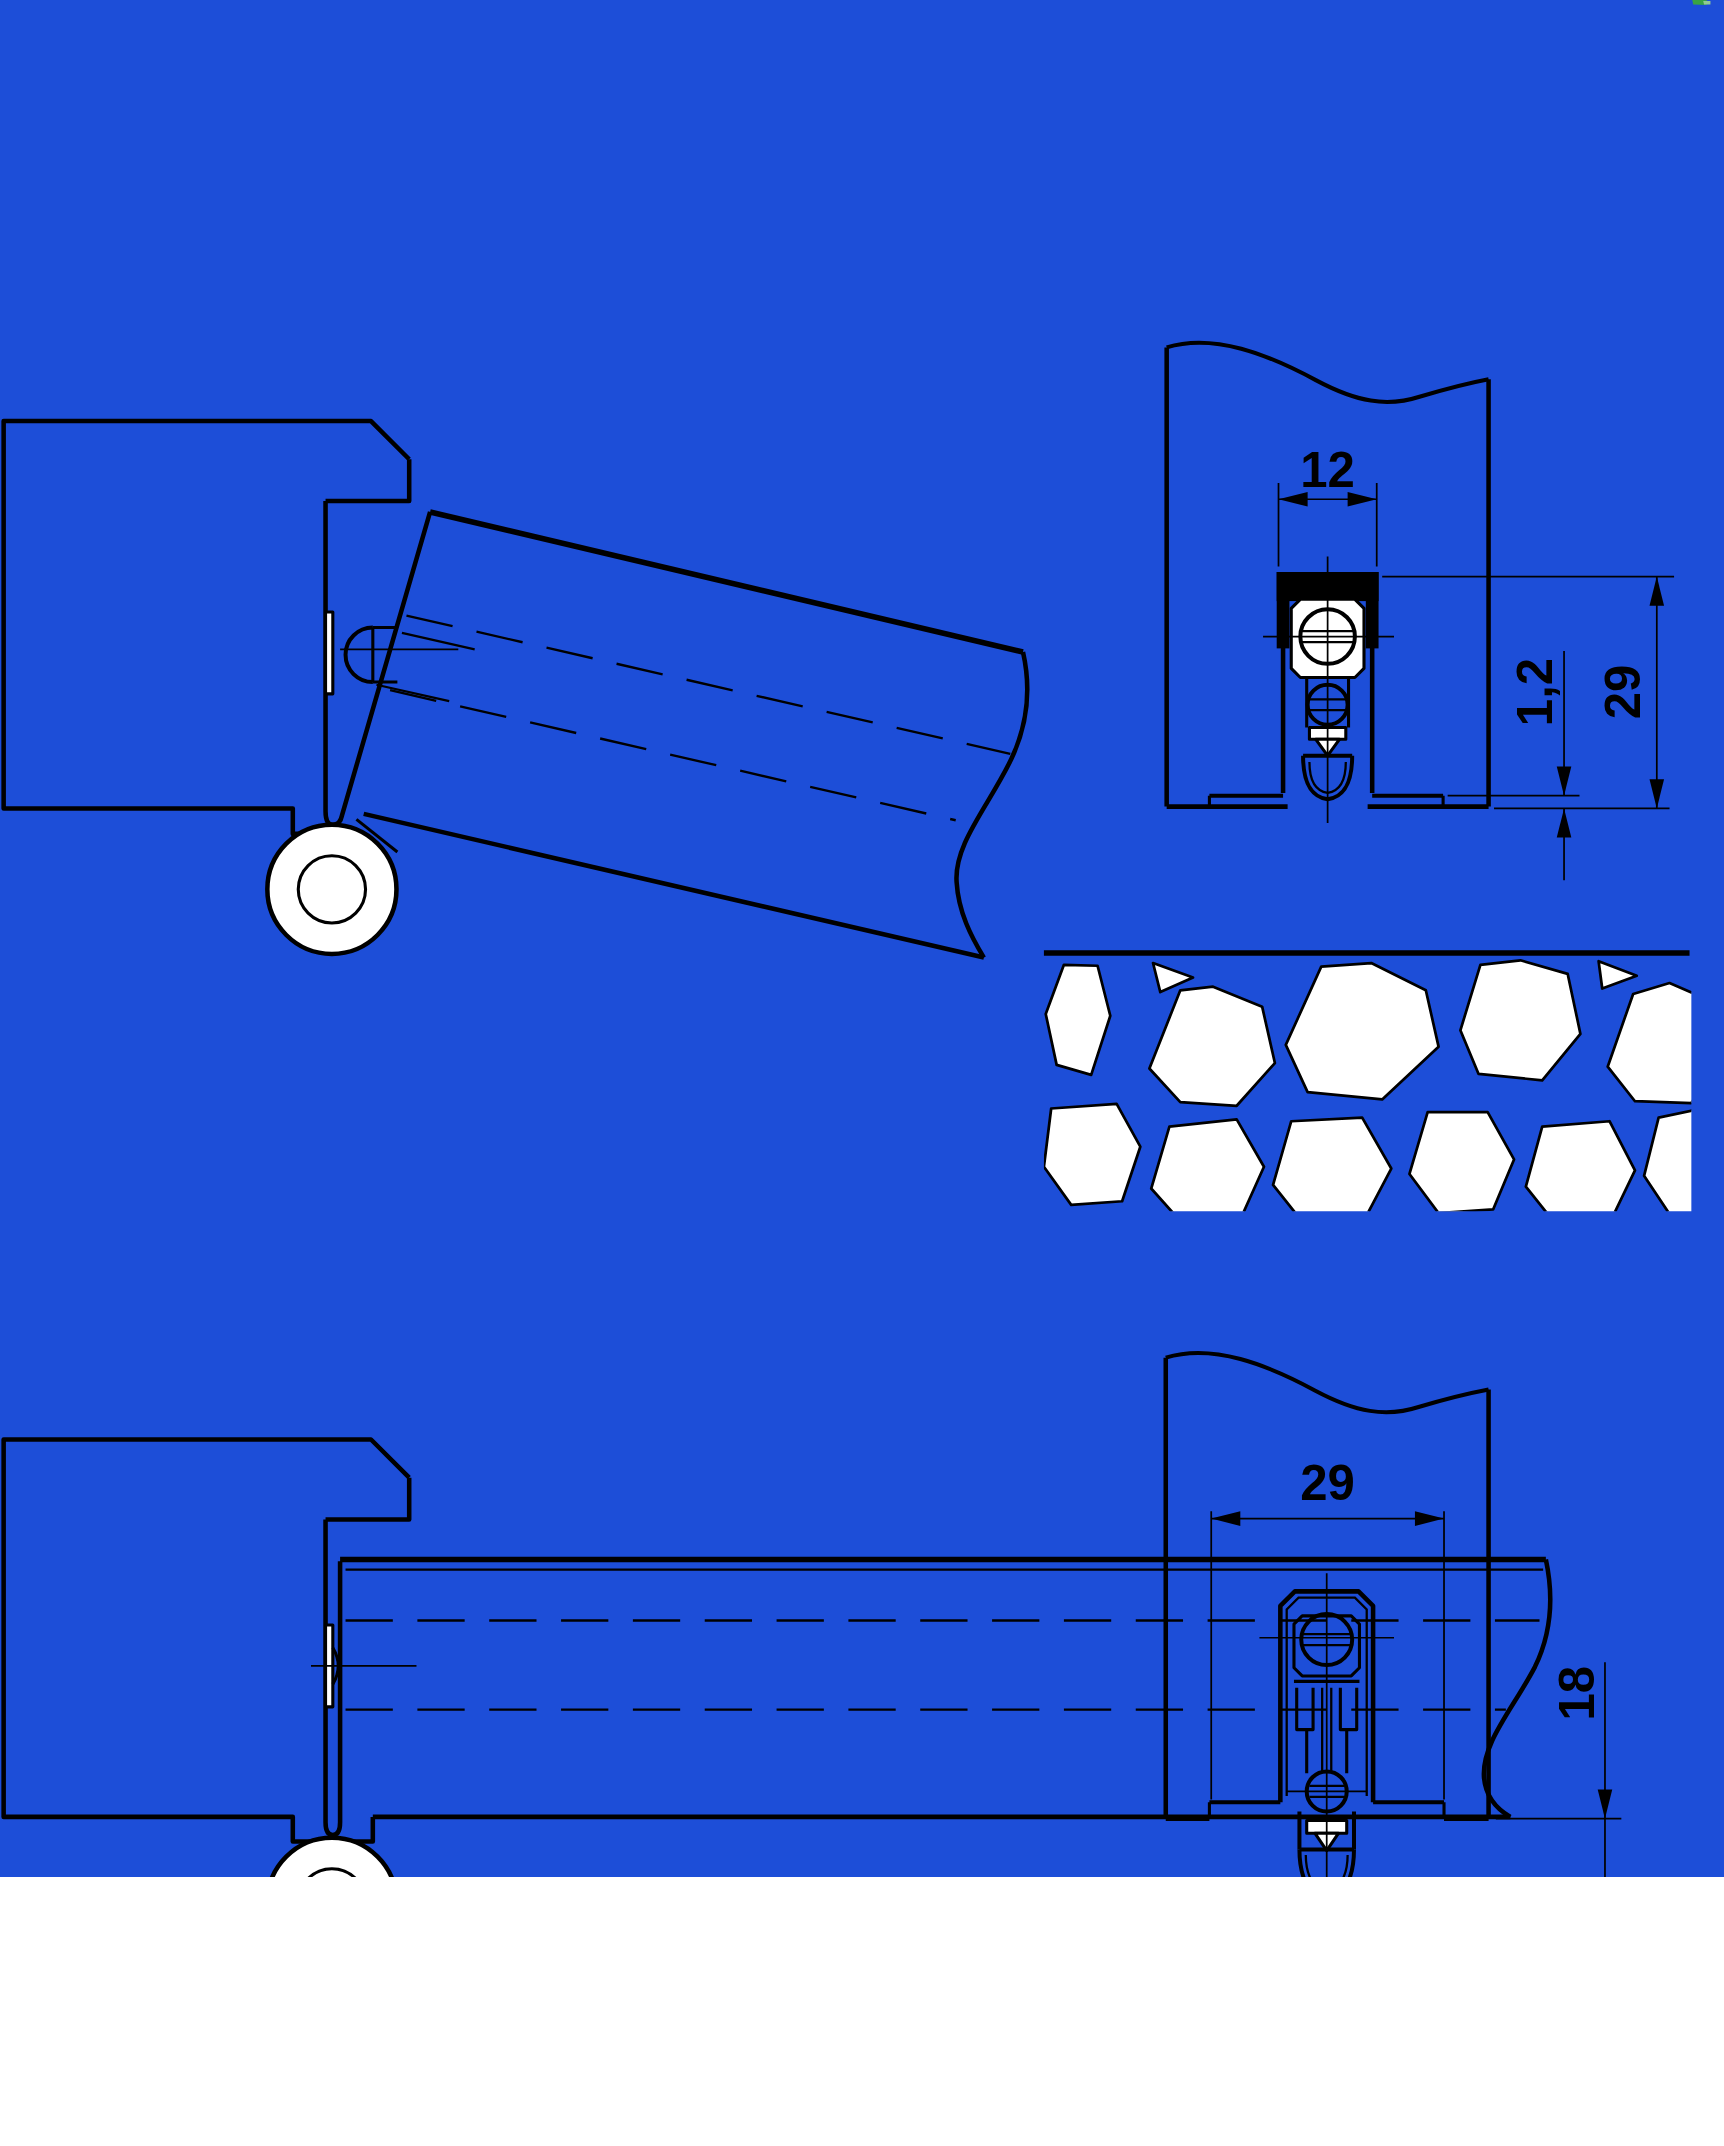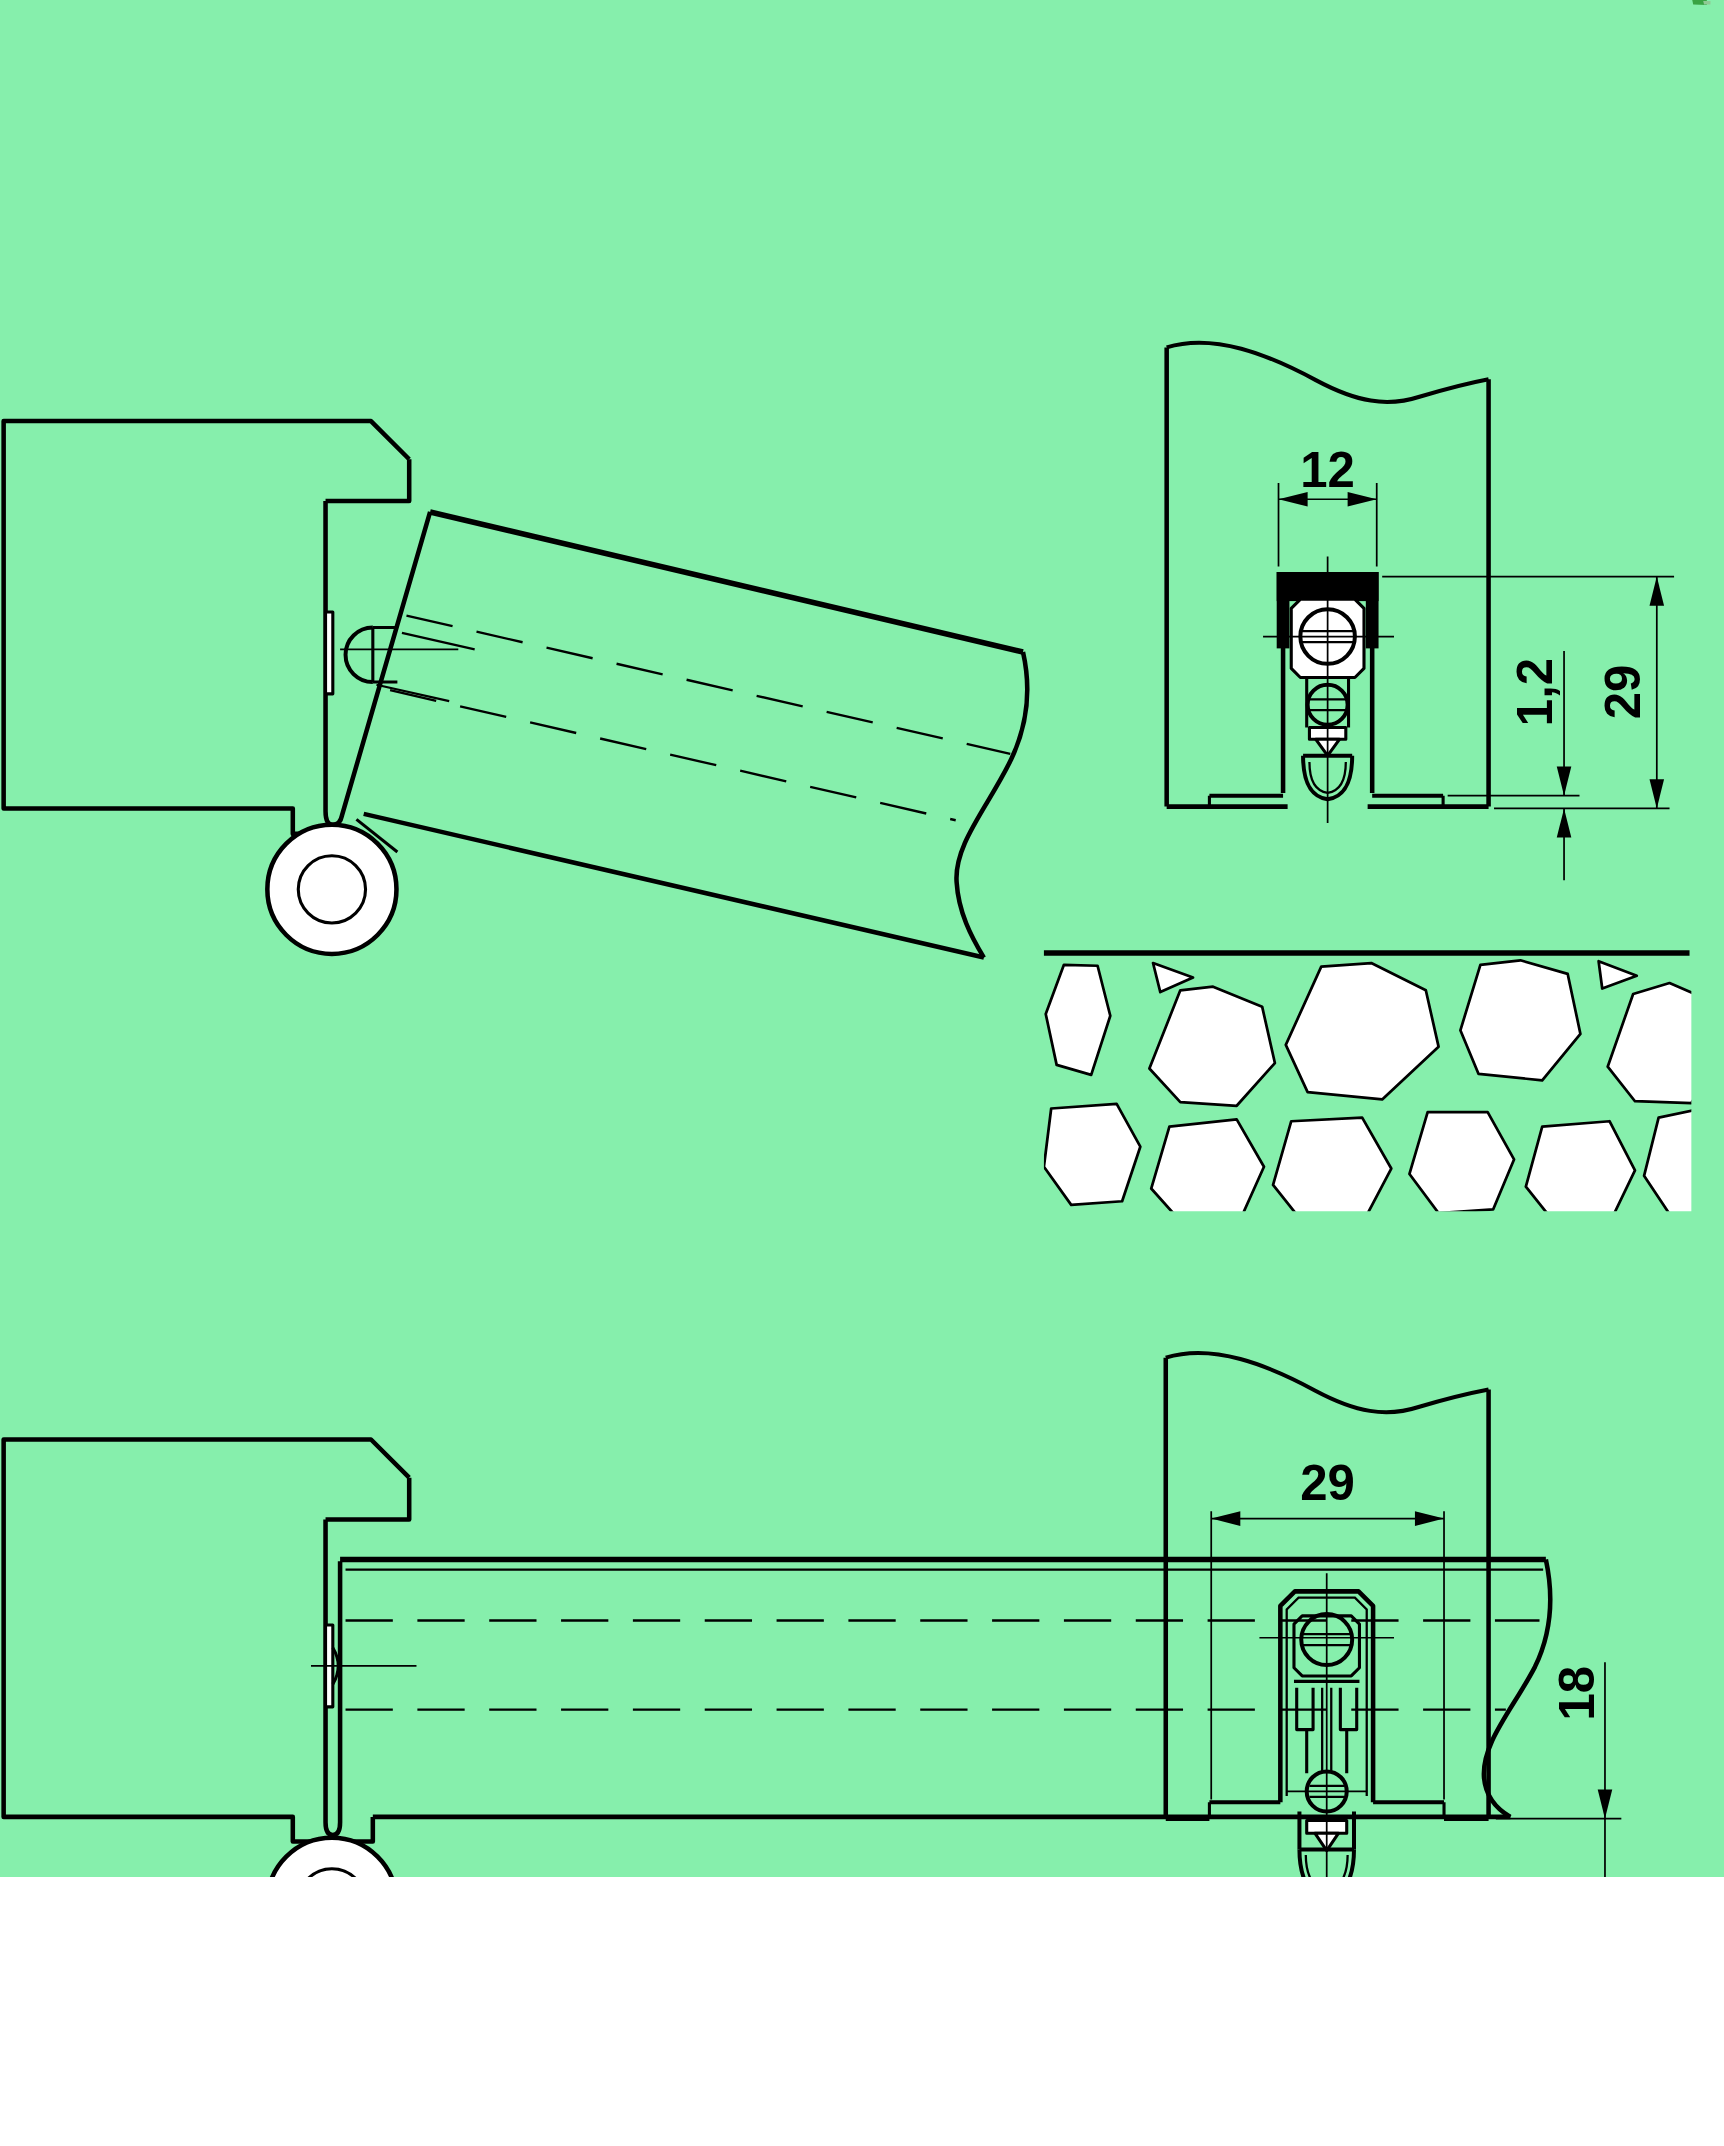"12" .stage { background: #86efac -> #1d4ed8 }
